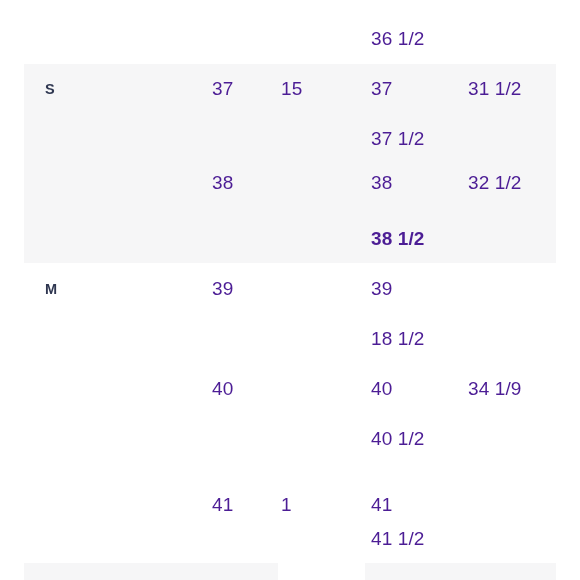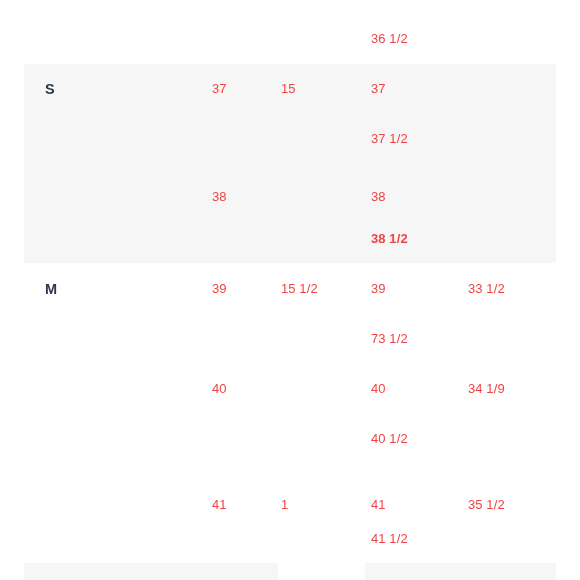"36 1/2" .cell { color: #ef4444 -> #4c1d95; font-size: 13px -> 19px }
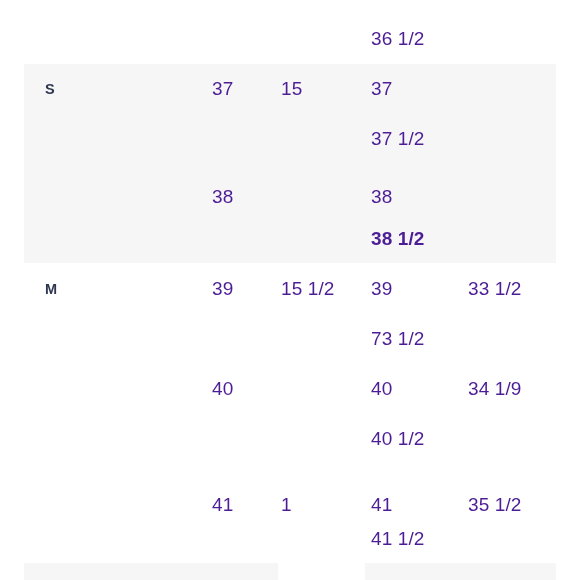"31 1/2" div.cell { html: none -> <div>31 1/2</div> }
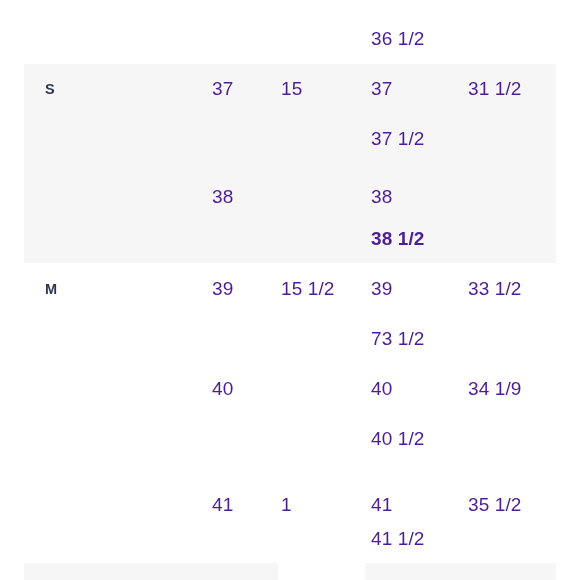"38" div.data-row { top: 172px -> 158px }
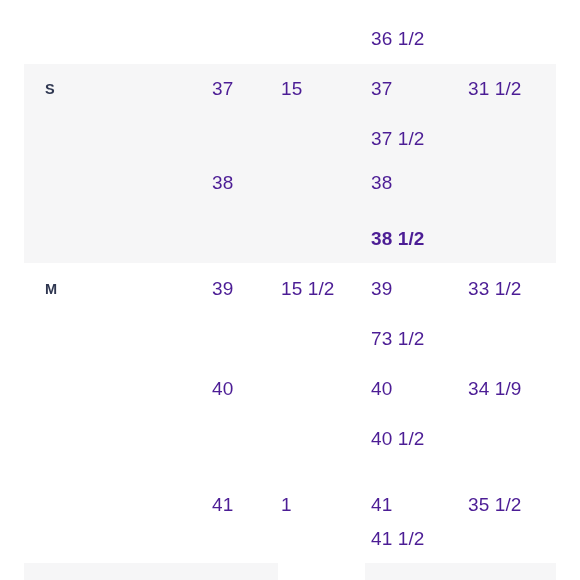"32 1/2" div.cell { html: none -> <div>32 1/2</div> }
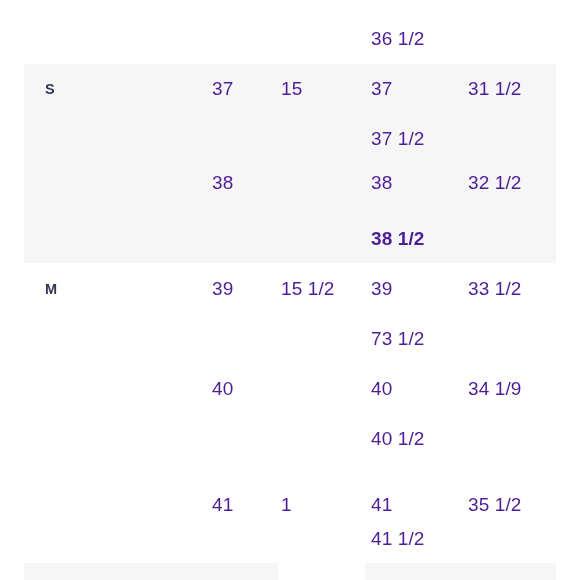"15 1/2" div.cell { html: <div>15 1/2</div> -> none }
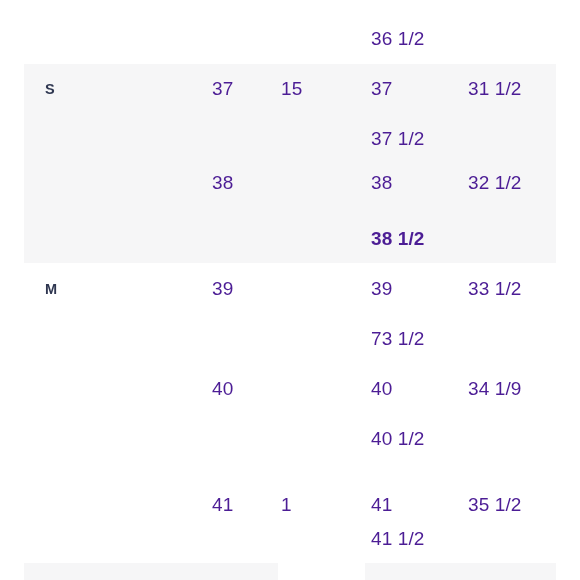"33 1/2" div.cell { html: <div>33 1/2</div> -> none }
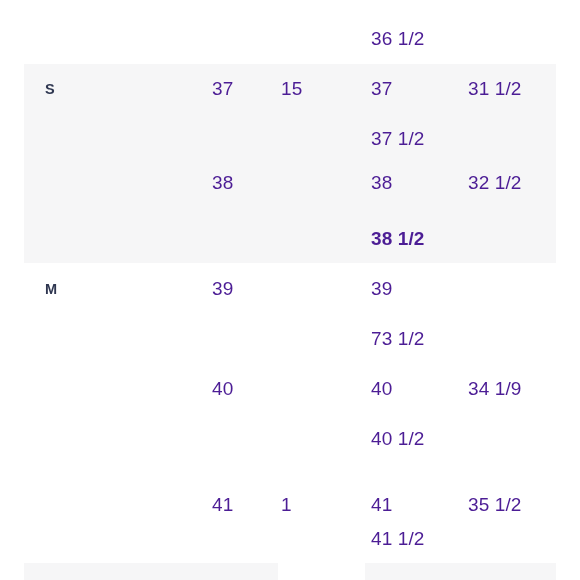"73 1/2" div.cell { text: 73 -> 18 }
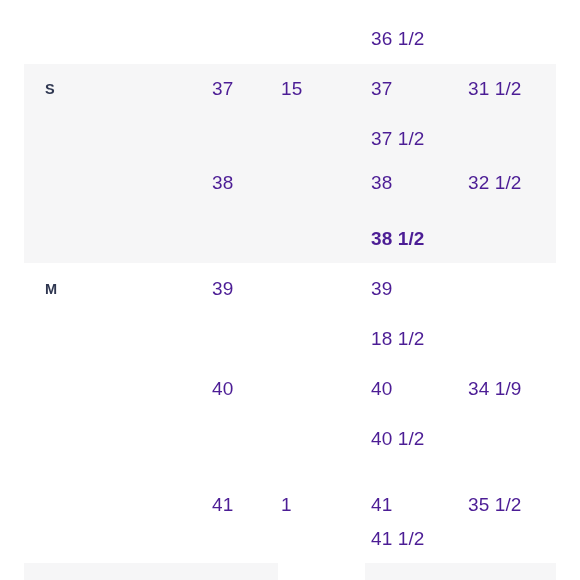"35 1/2" div.cell { html: <div>35 1/2</div> -> none }
